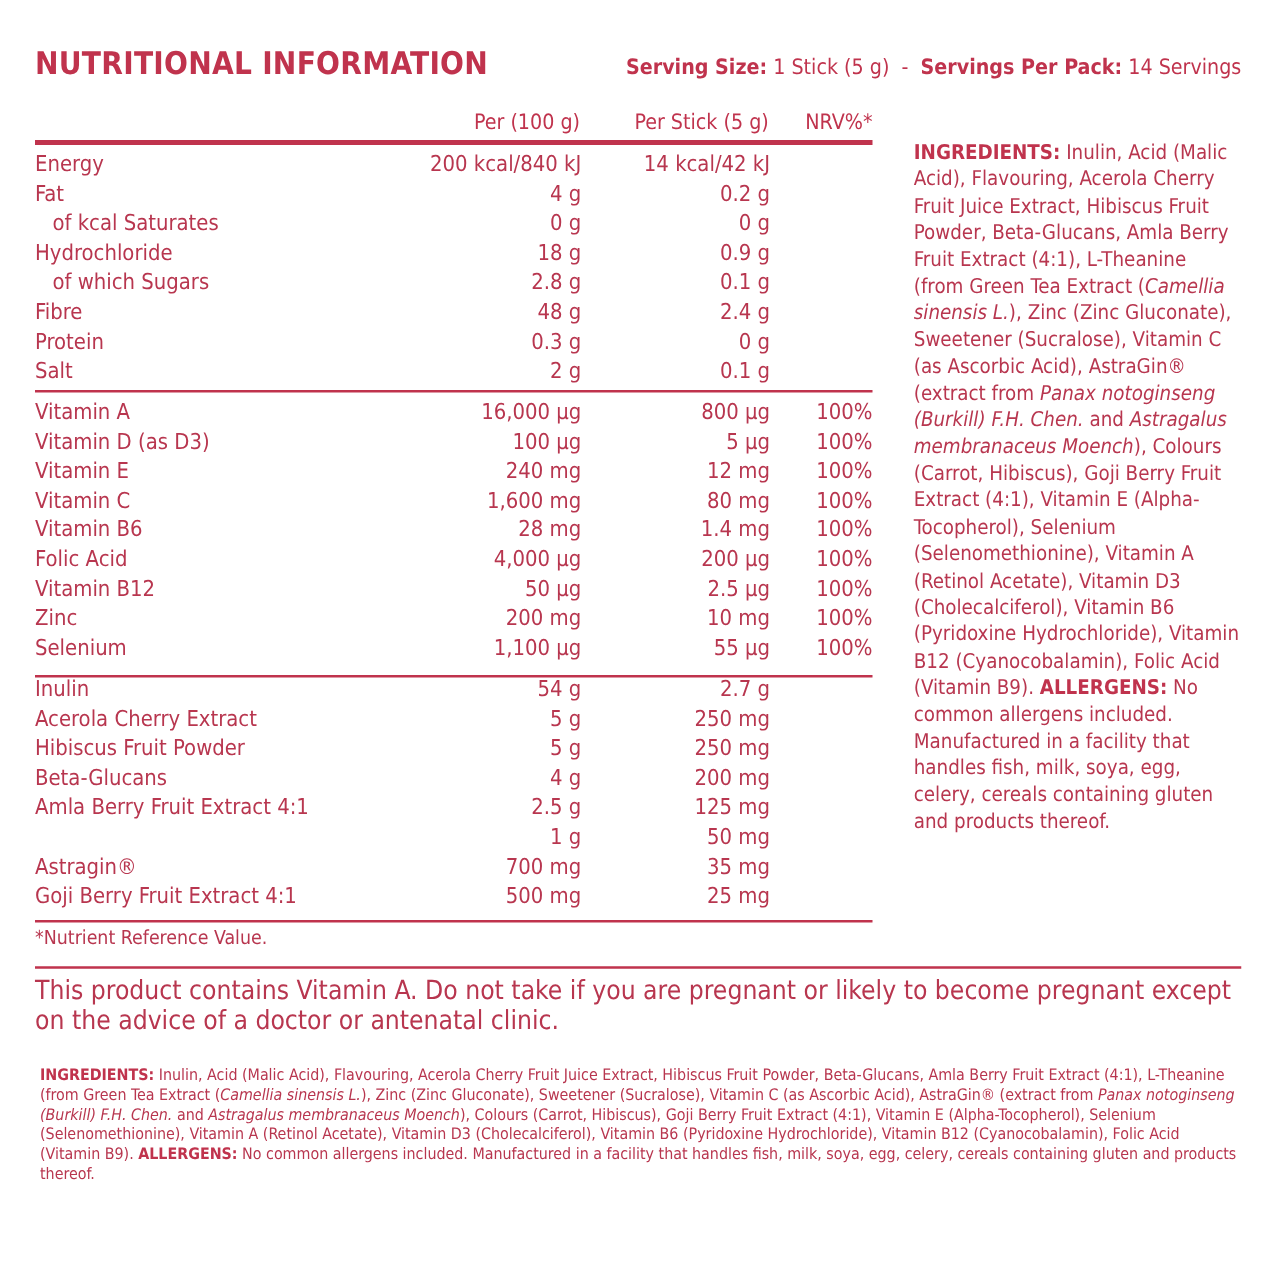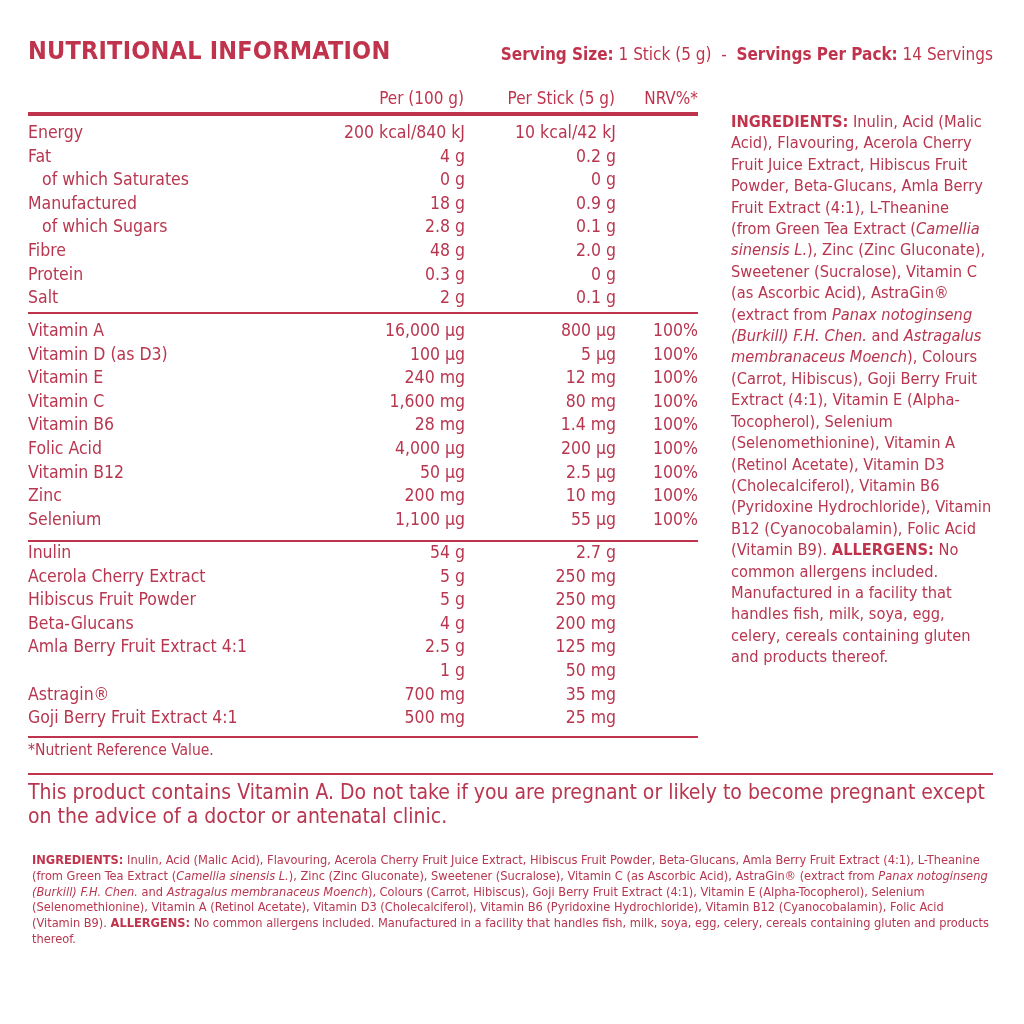"10 kcal/42 kJ" span.b { text: 10 -> 14 }
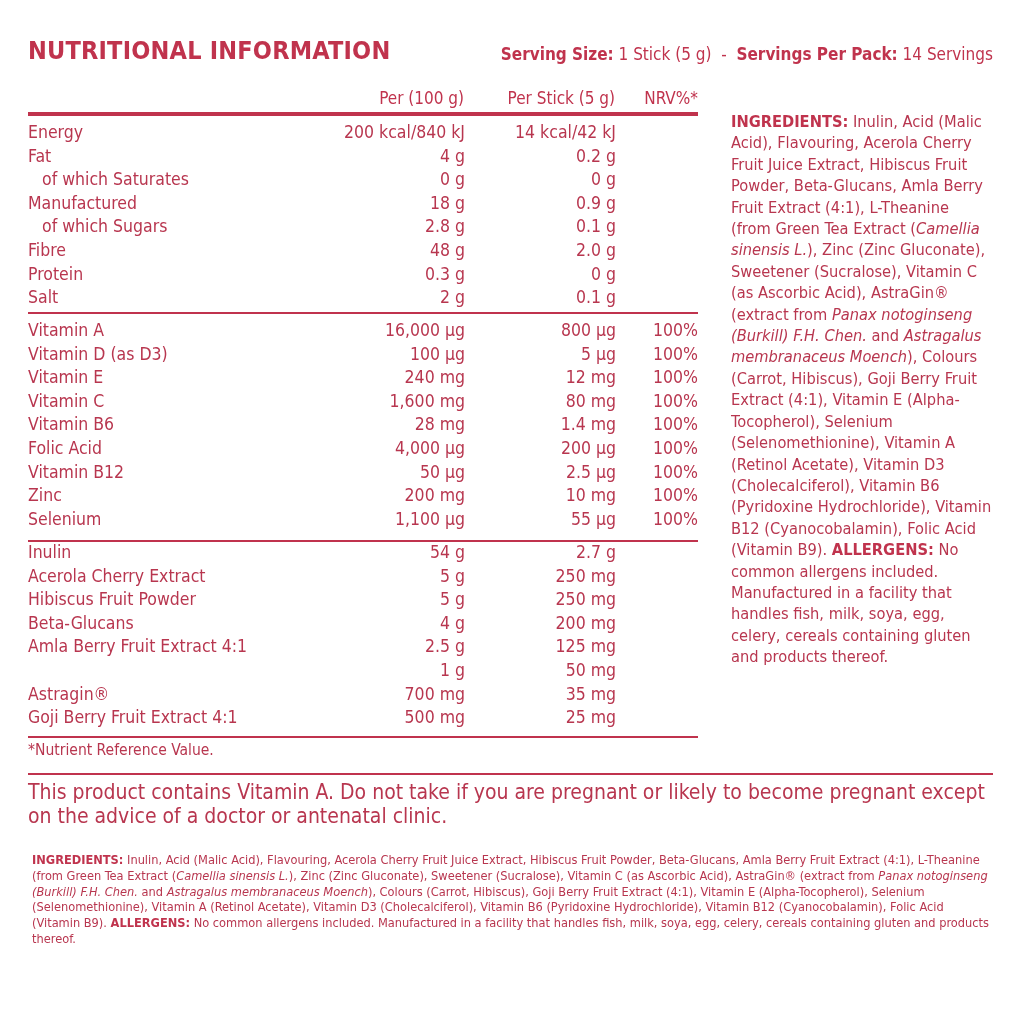"of which Saturates" span.n { text: which -> kcal }
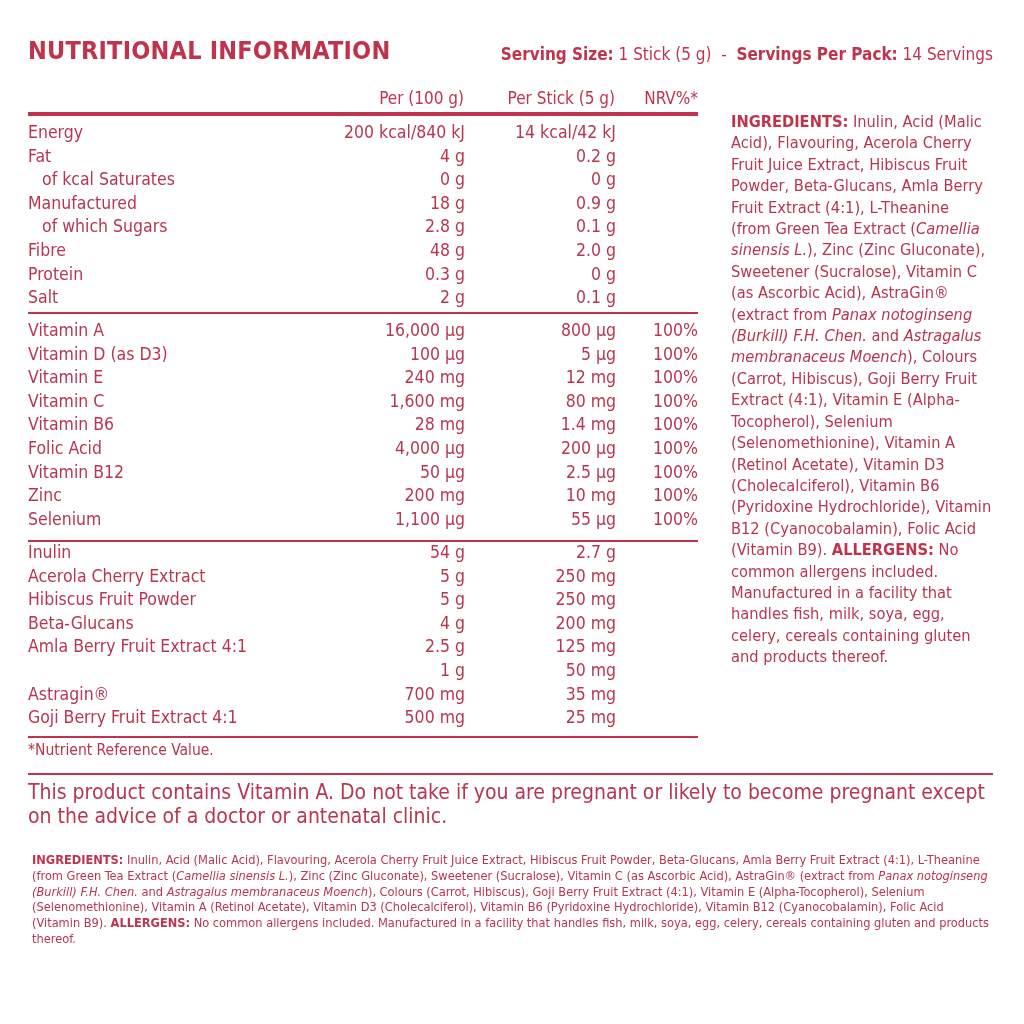"Manufactured" span.n { text: Manufactured -> Hydrochloride }
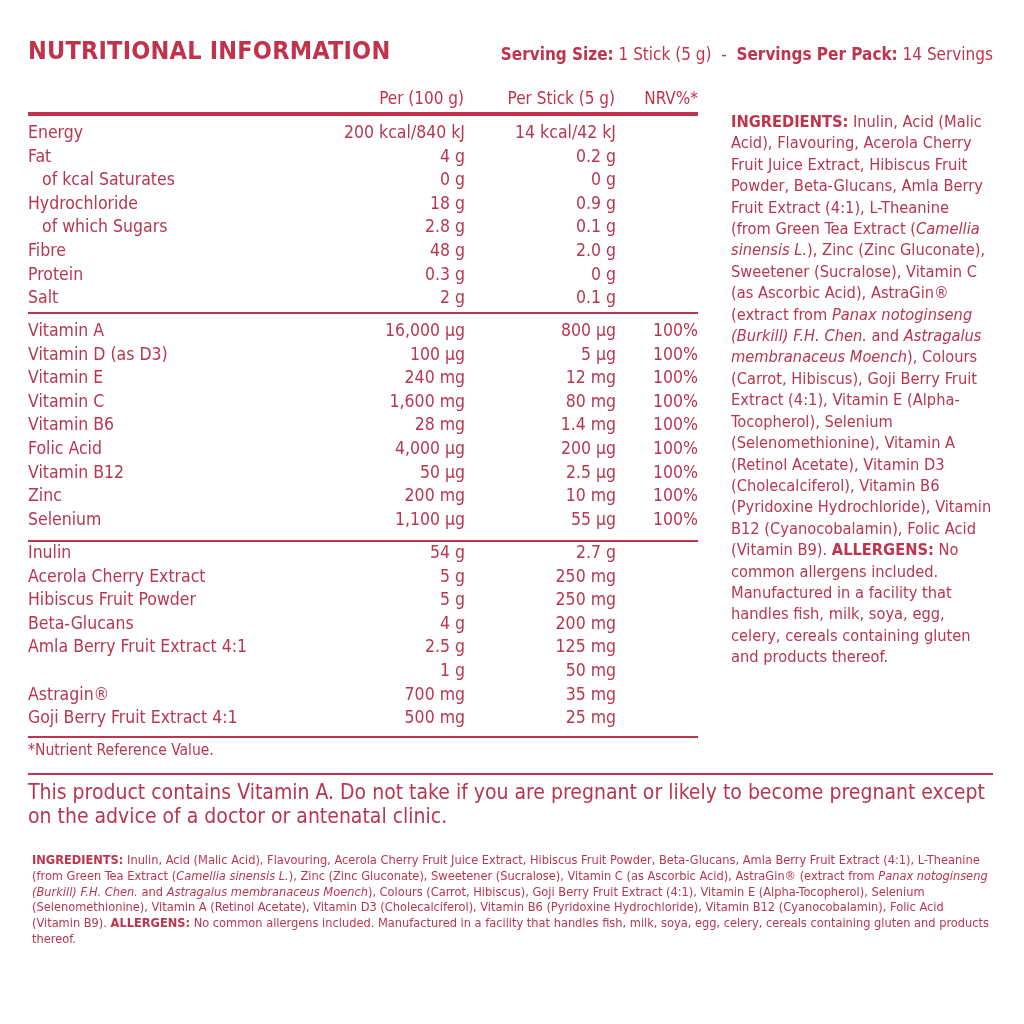"2.0 g" span.b { text: 2.0 -> 2.4 }
